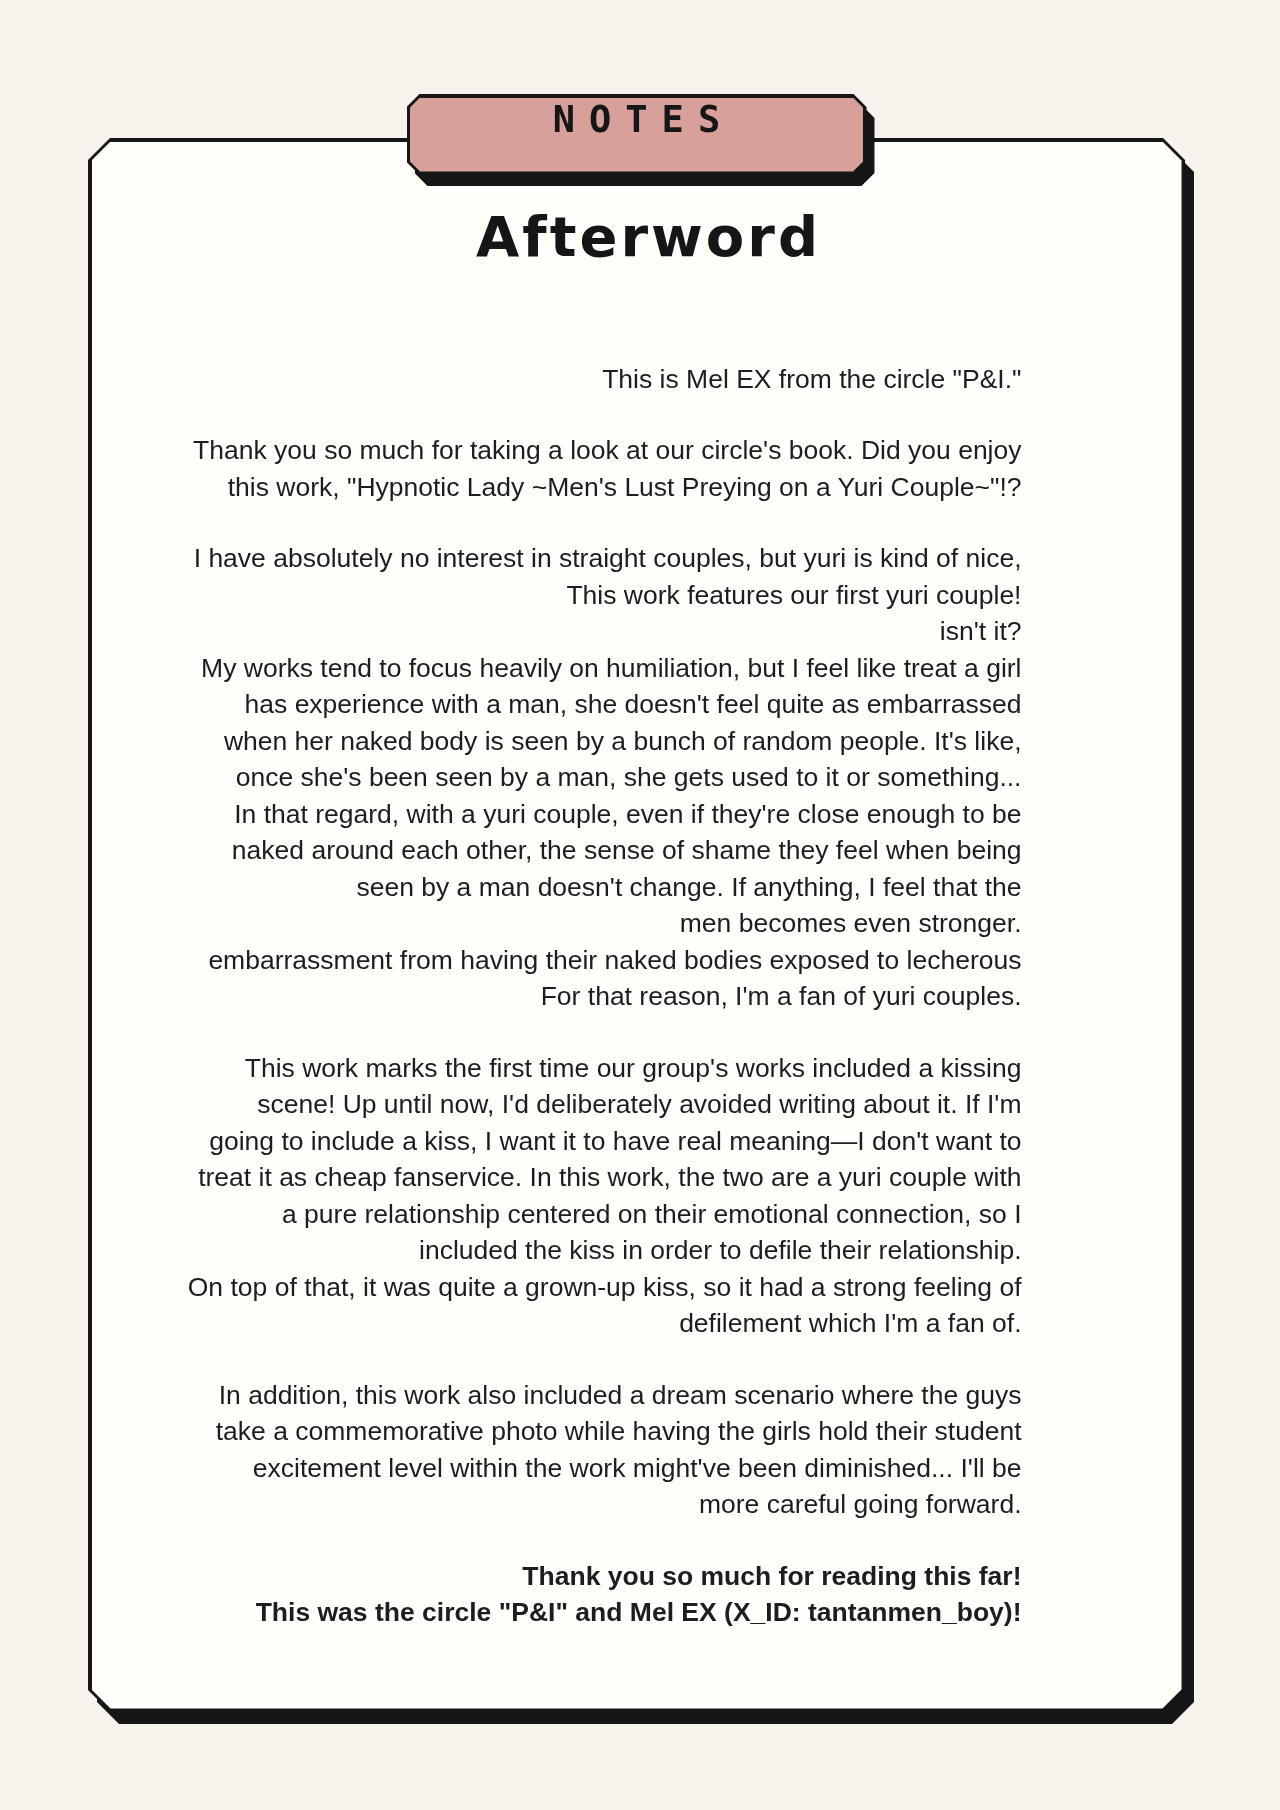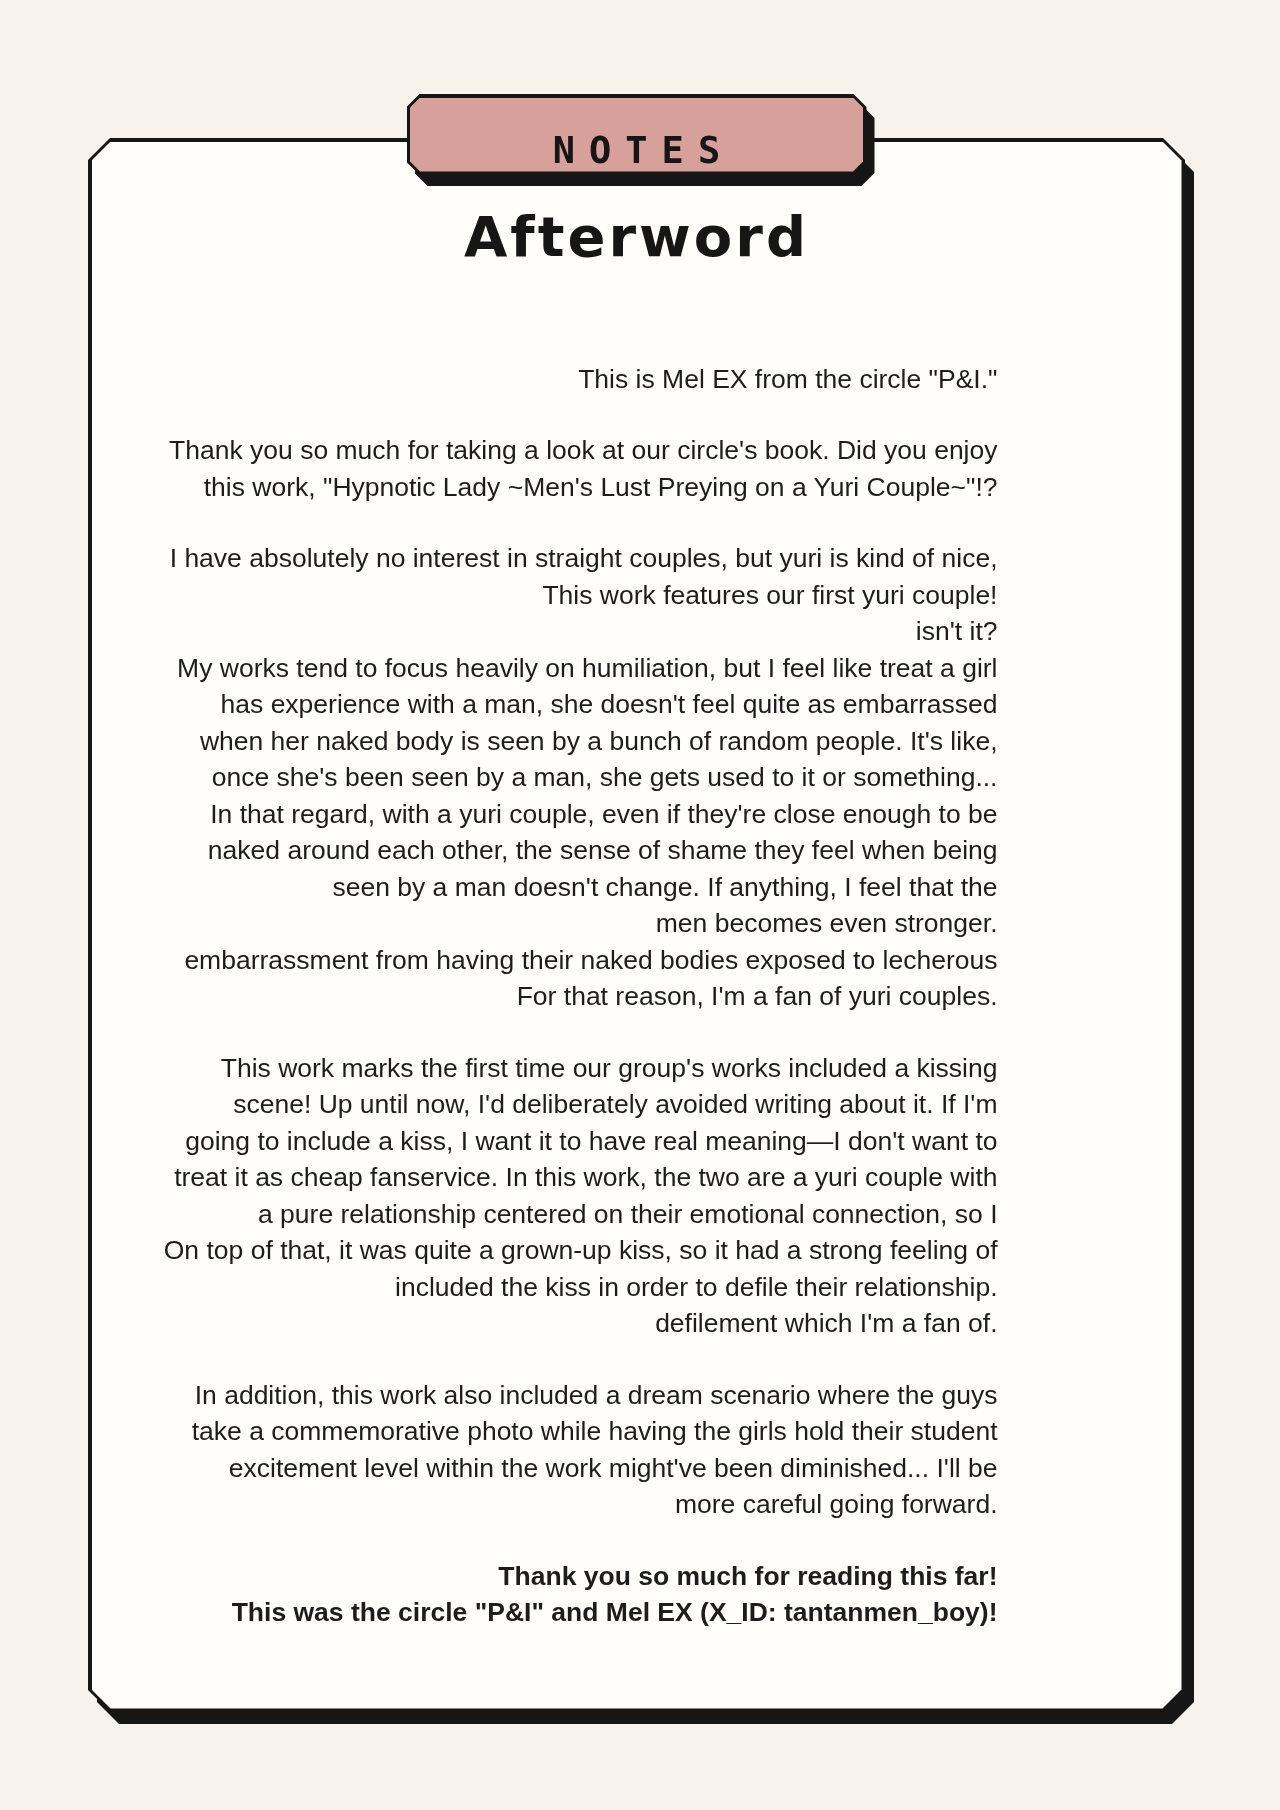"NOTES" .tab-inner { align-items: flex-end -> flex-start }
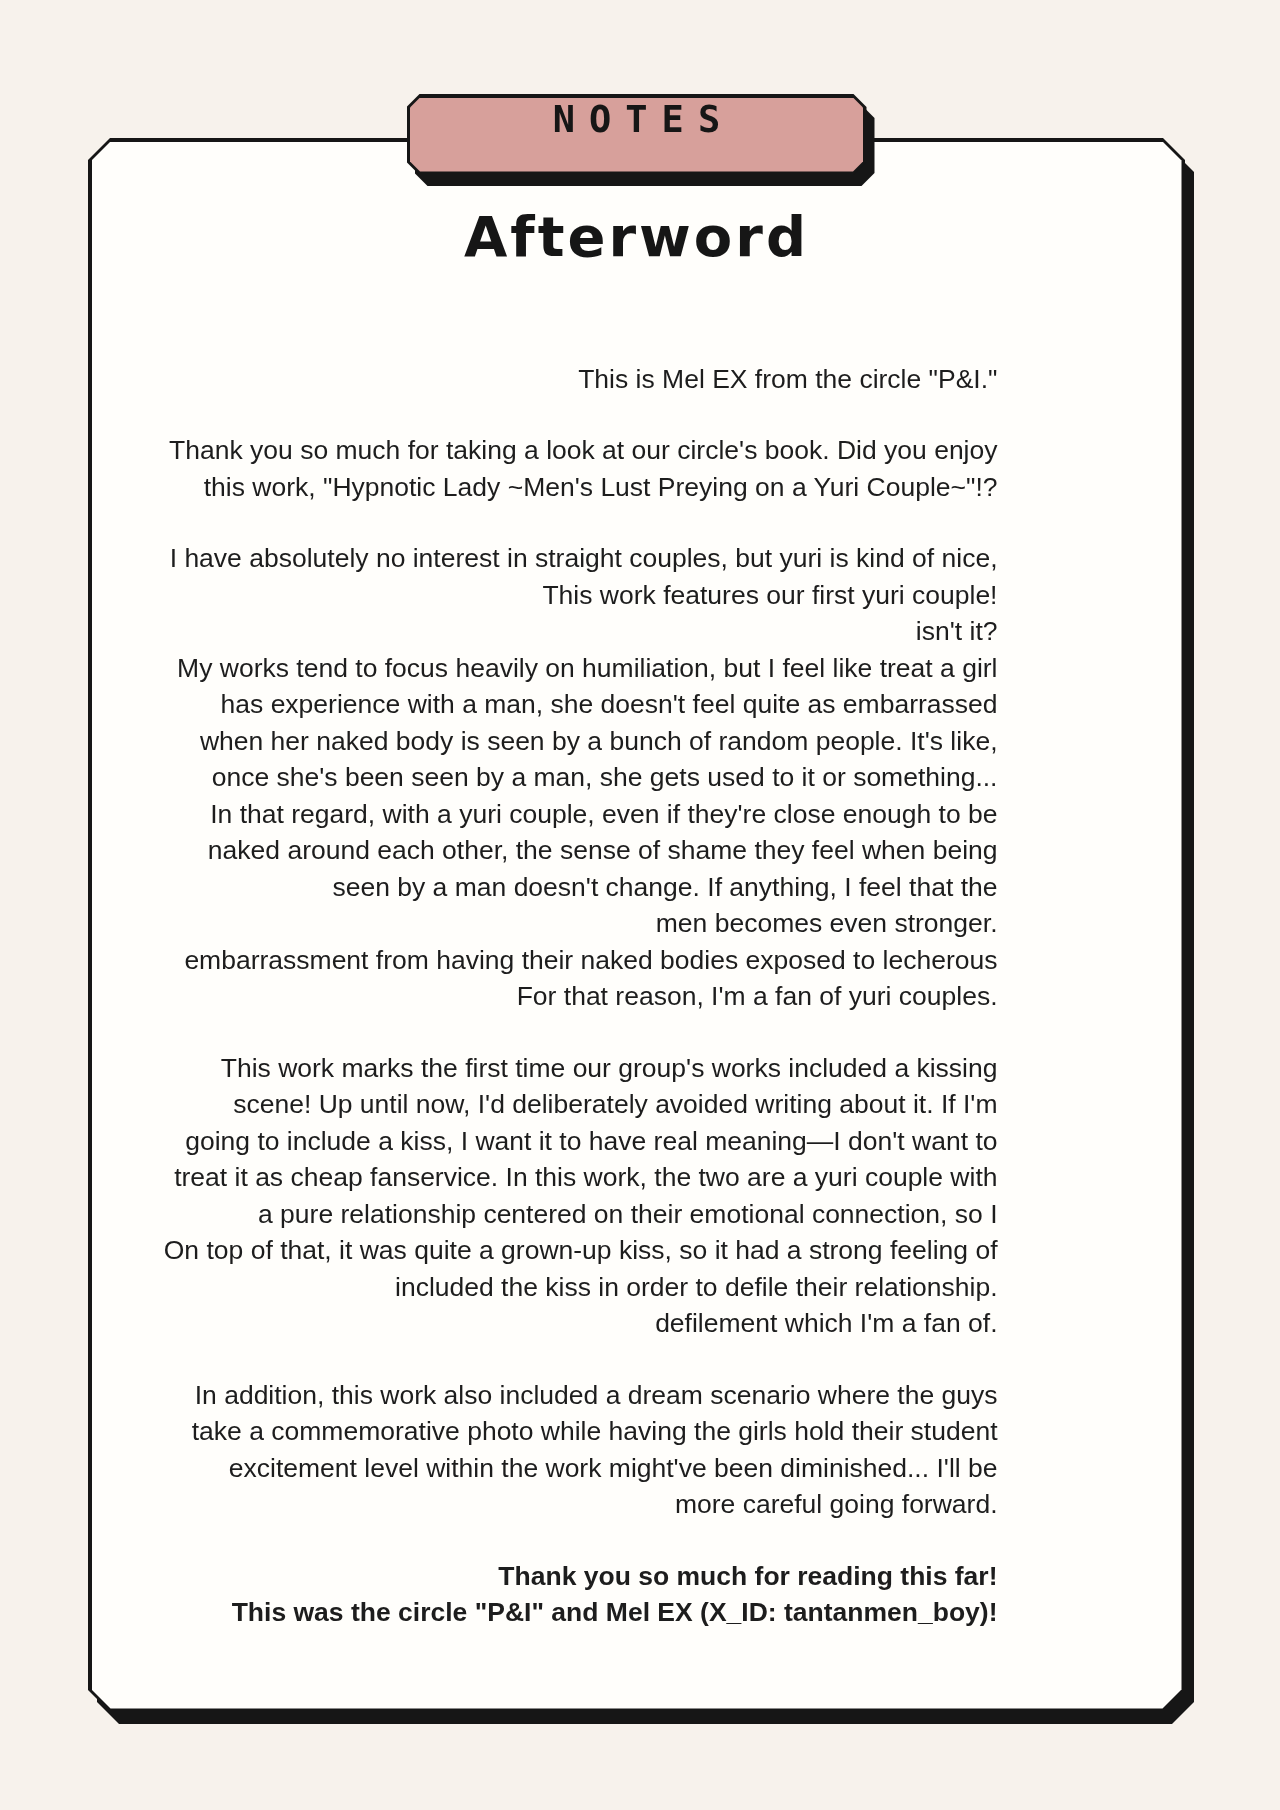"Afterword" .card-inner { padding-left: none -> 24px }
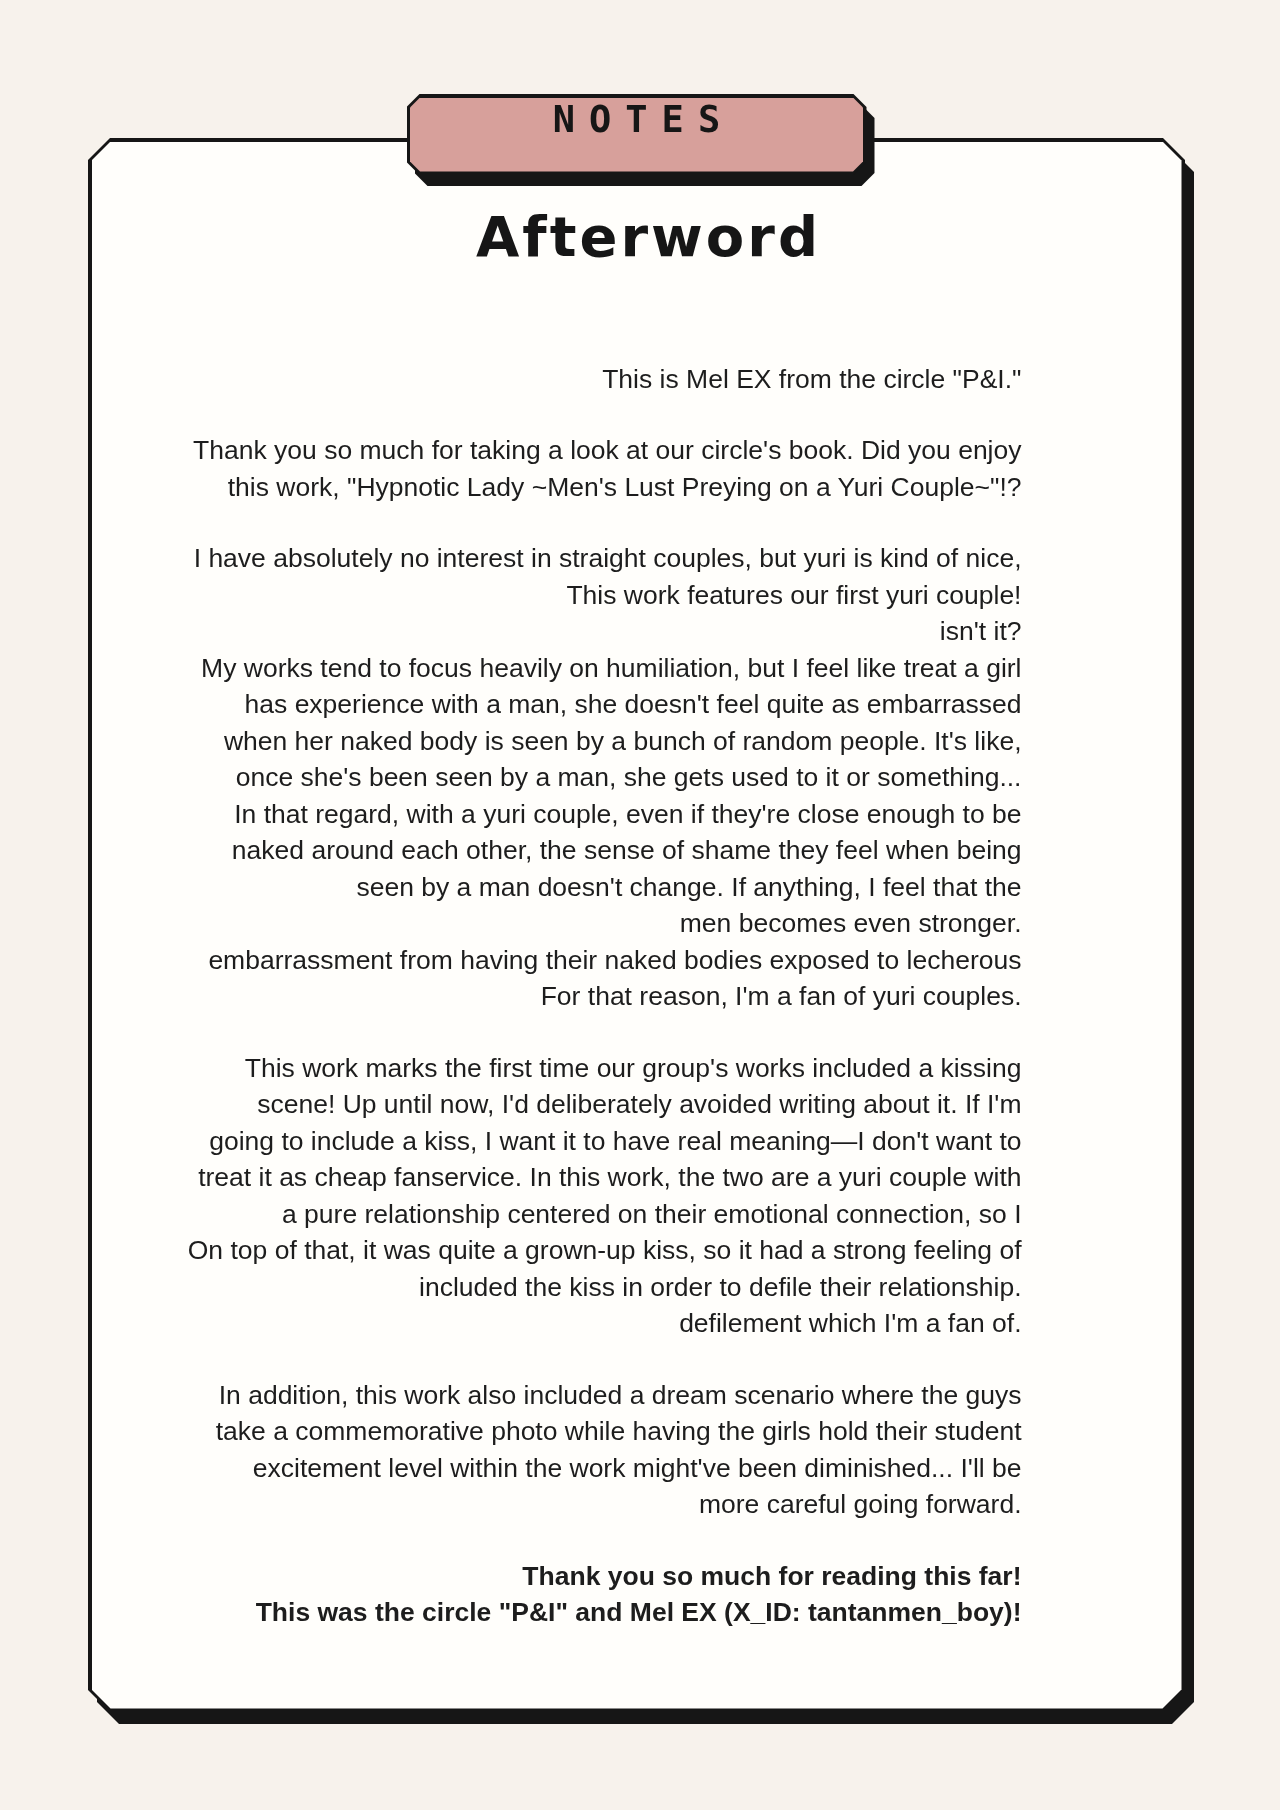"On top of that, it" div.line { order: before "included the kiss in order" -> after "included the kiss in order" }
